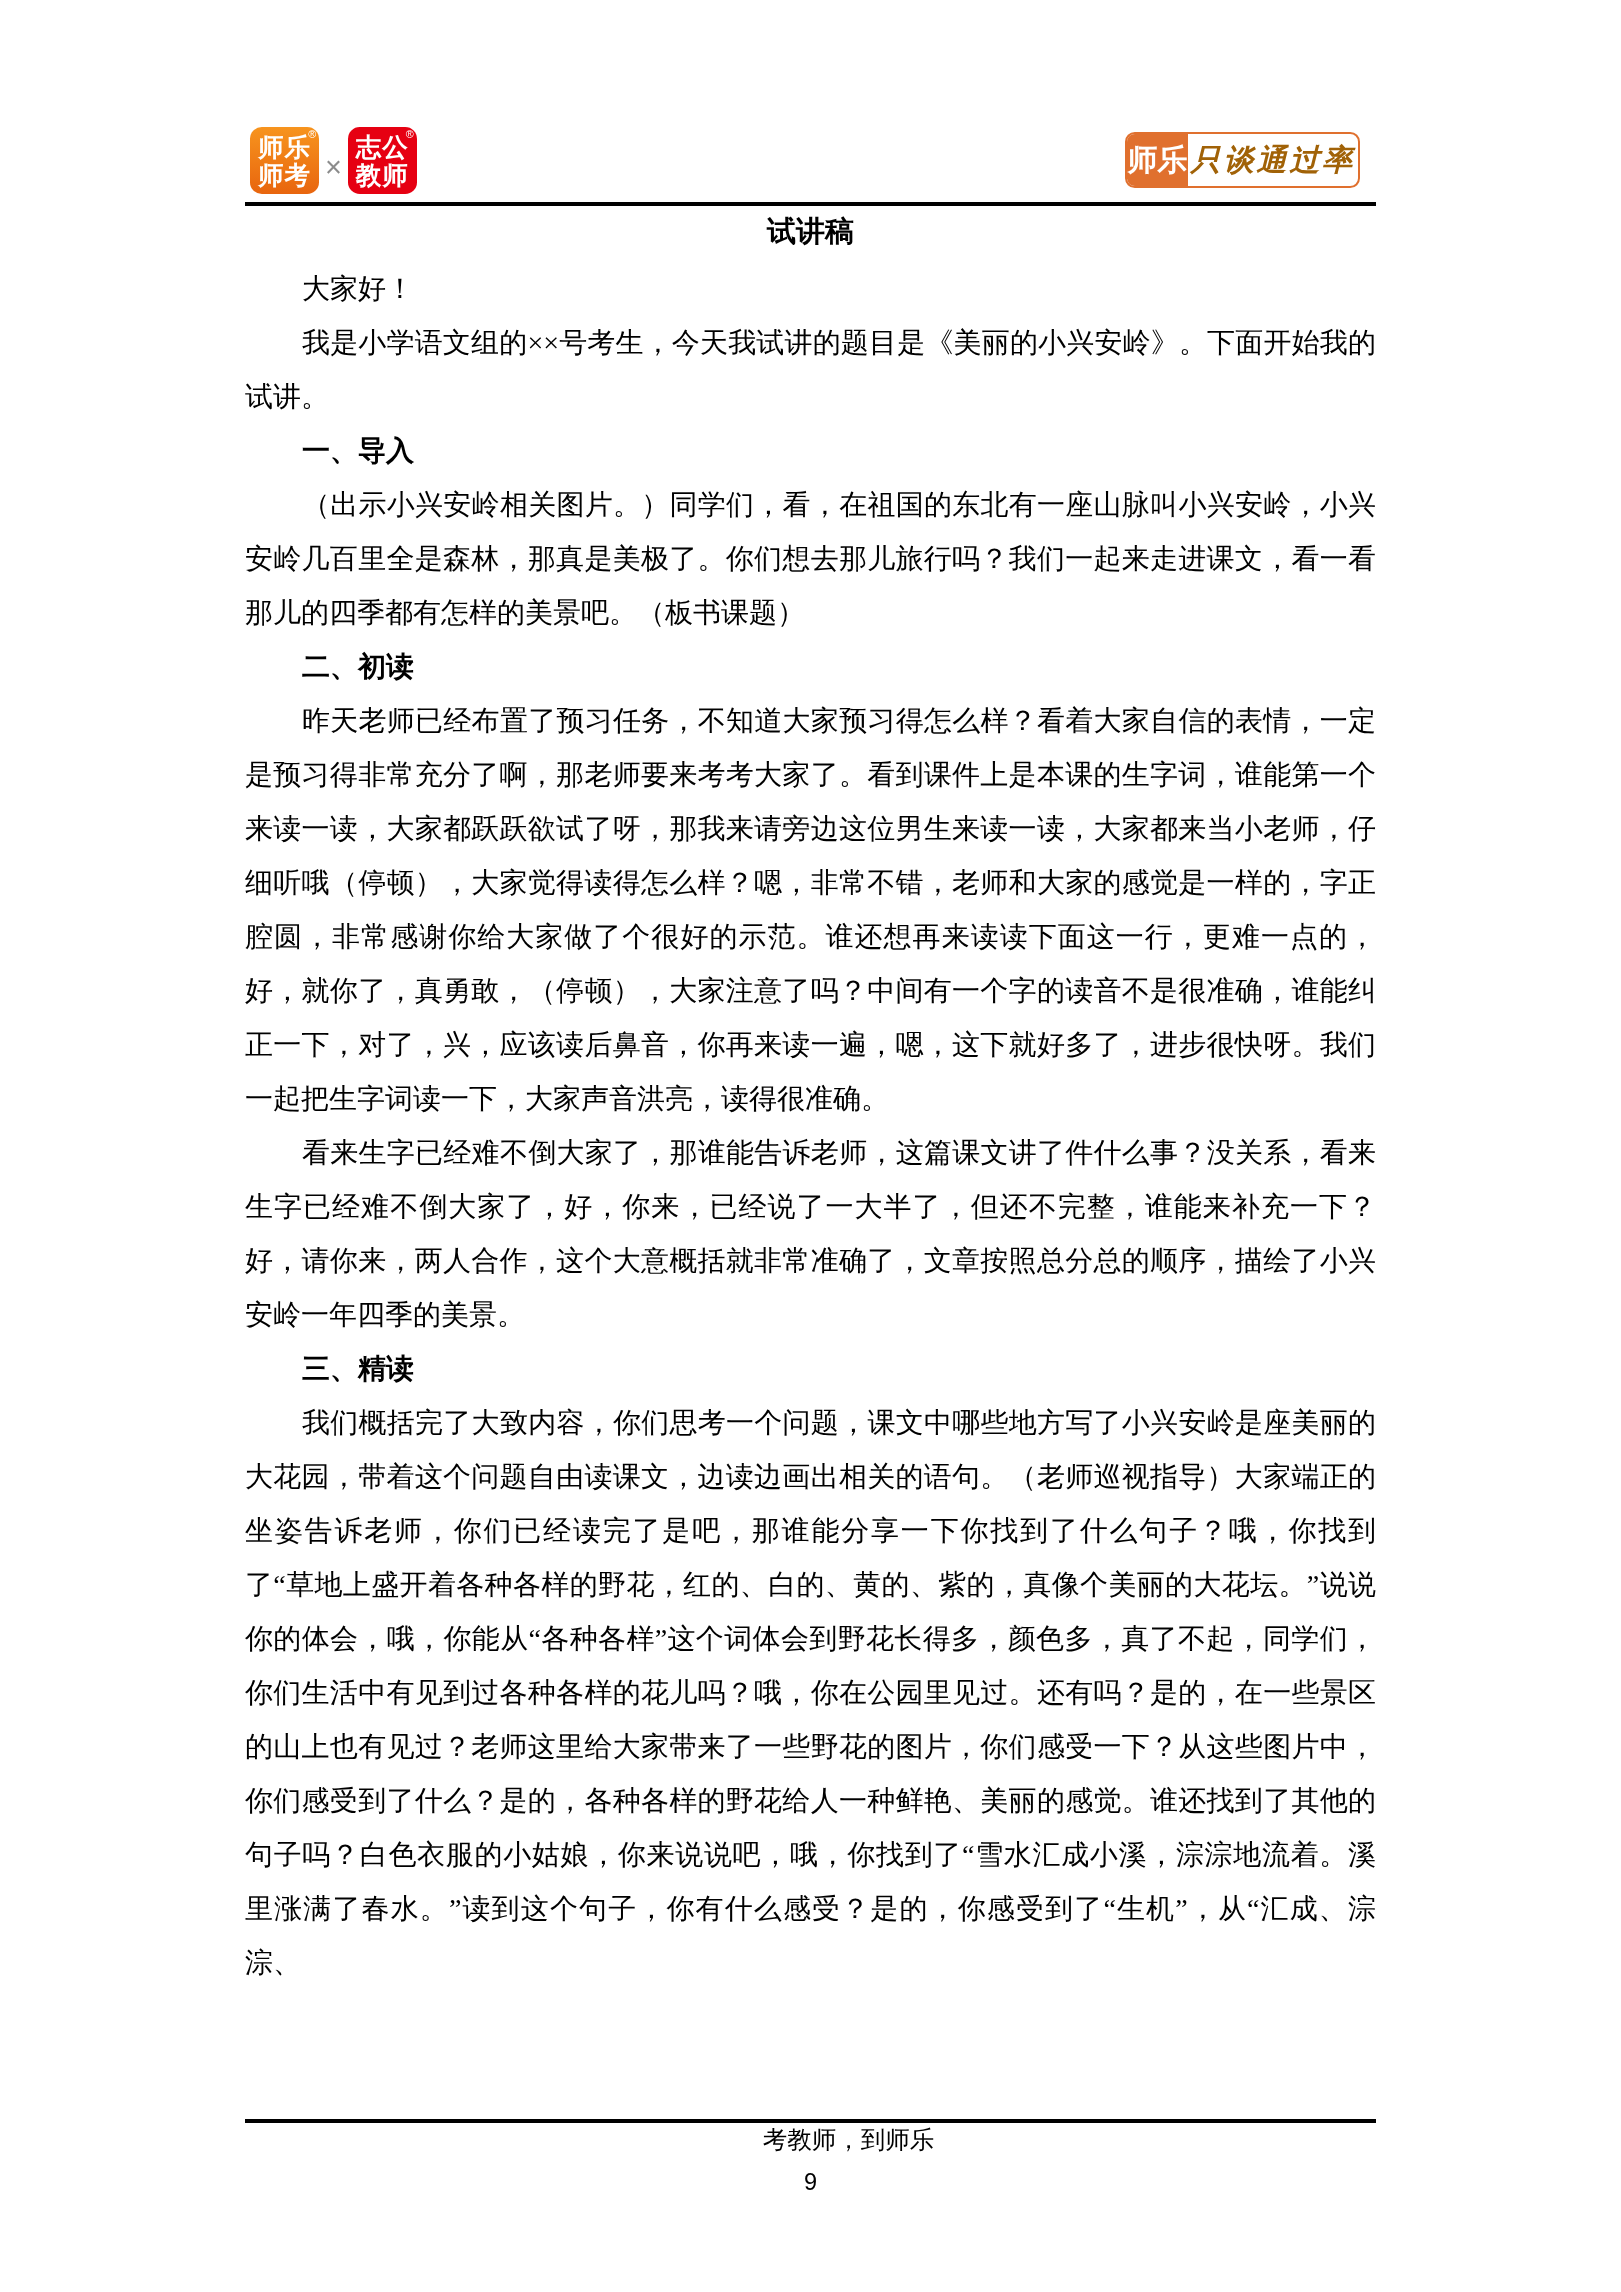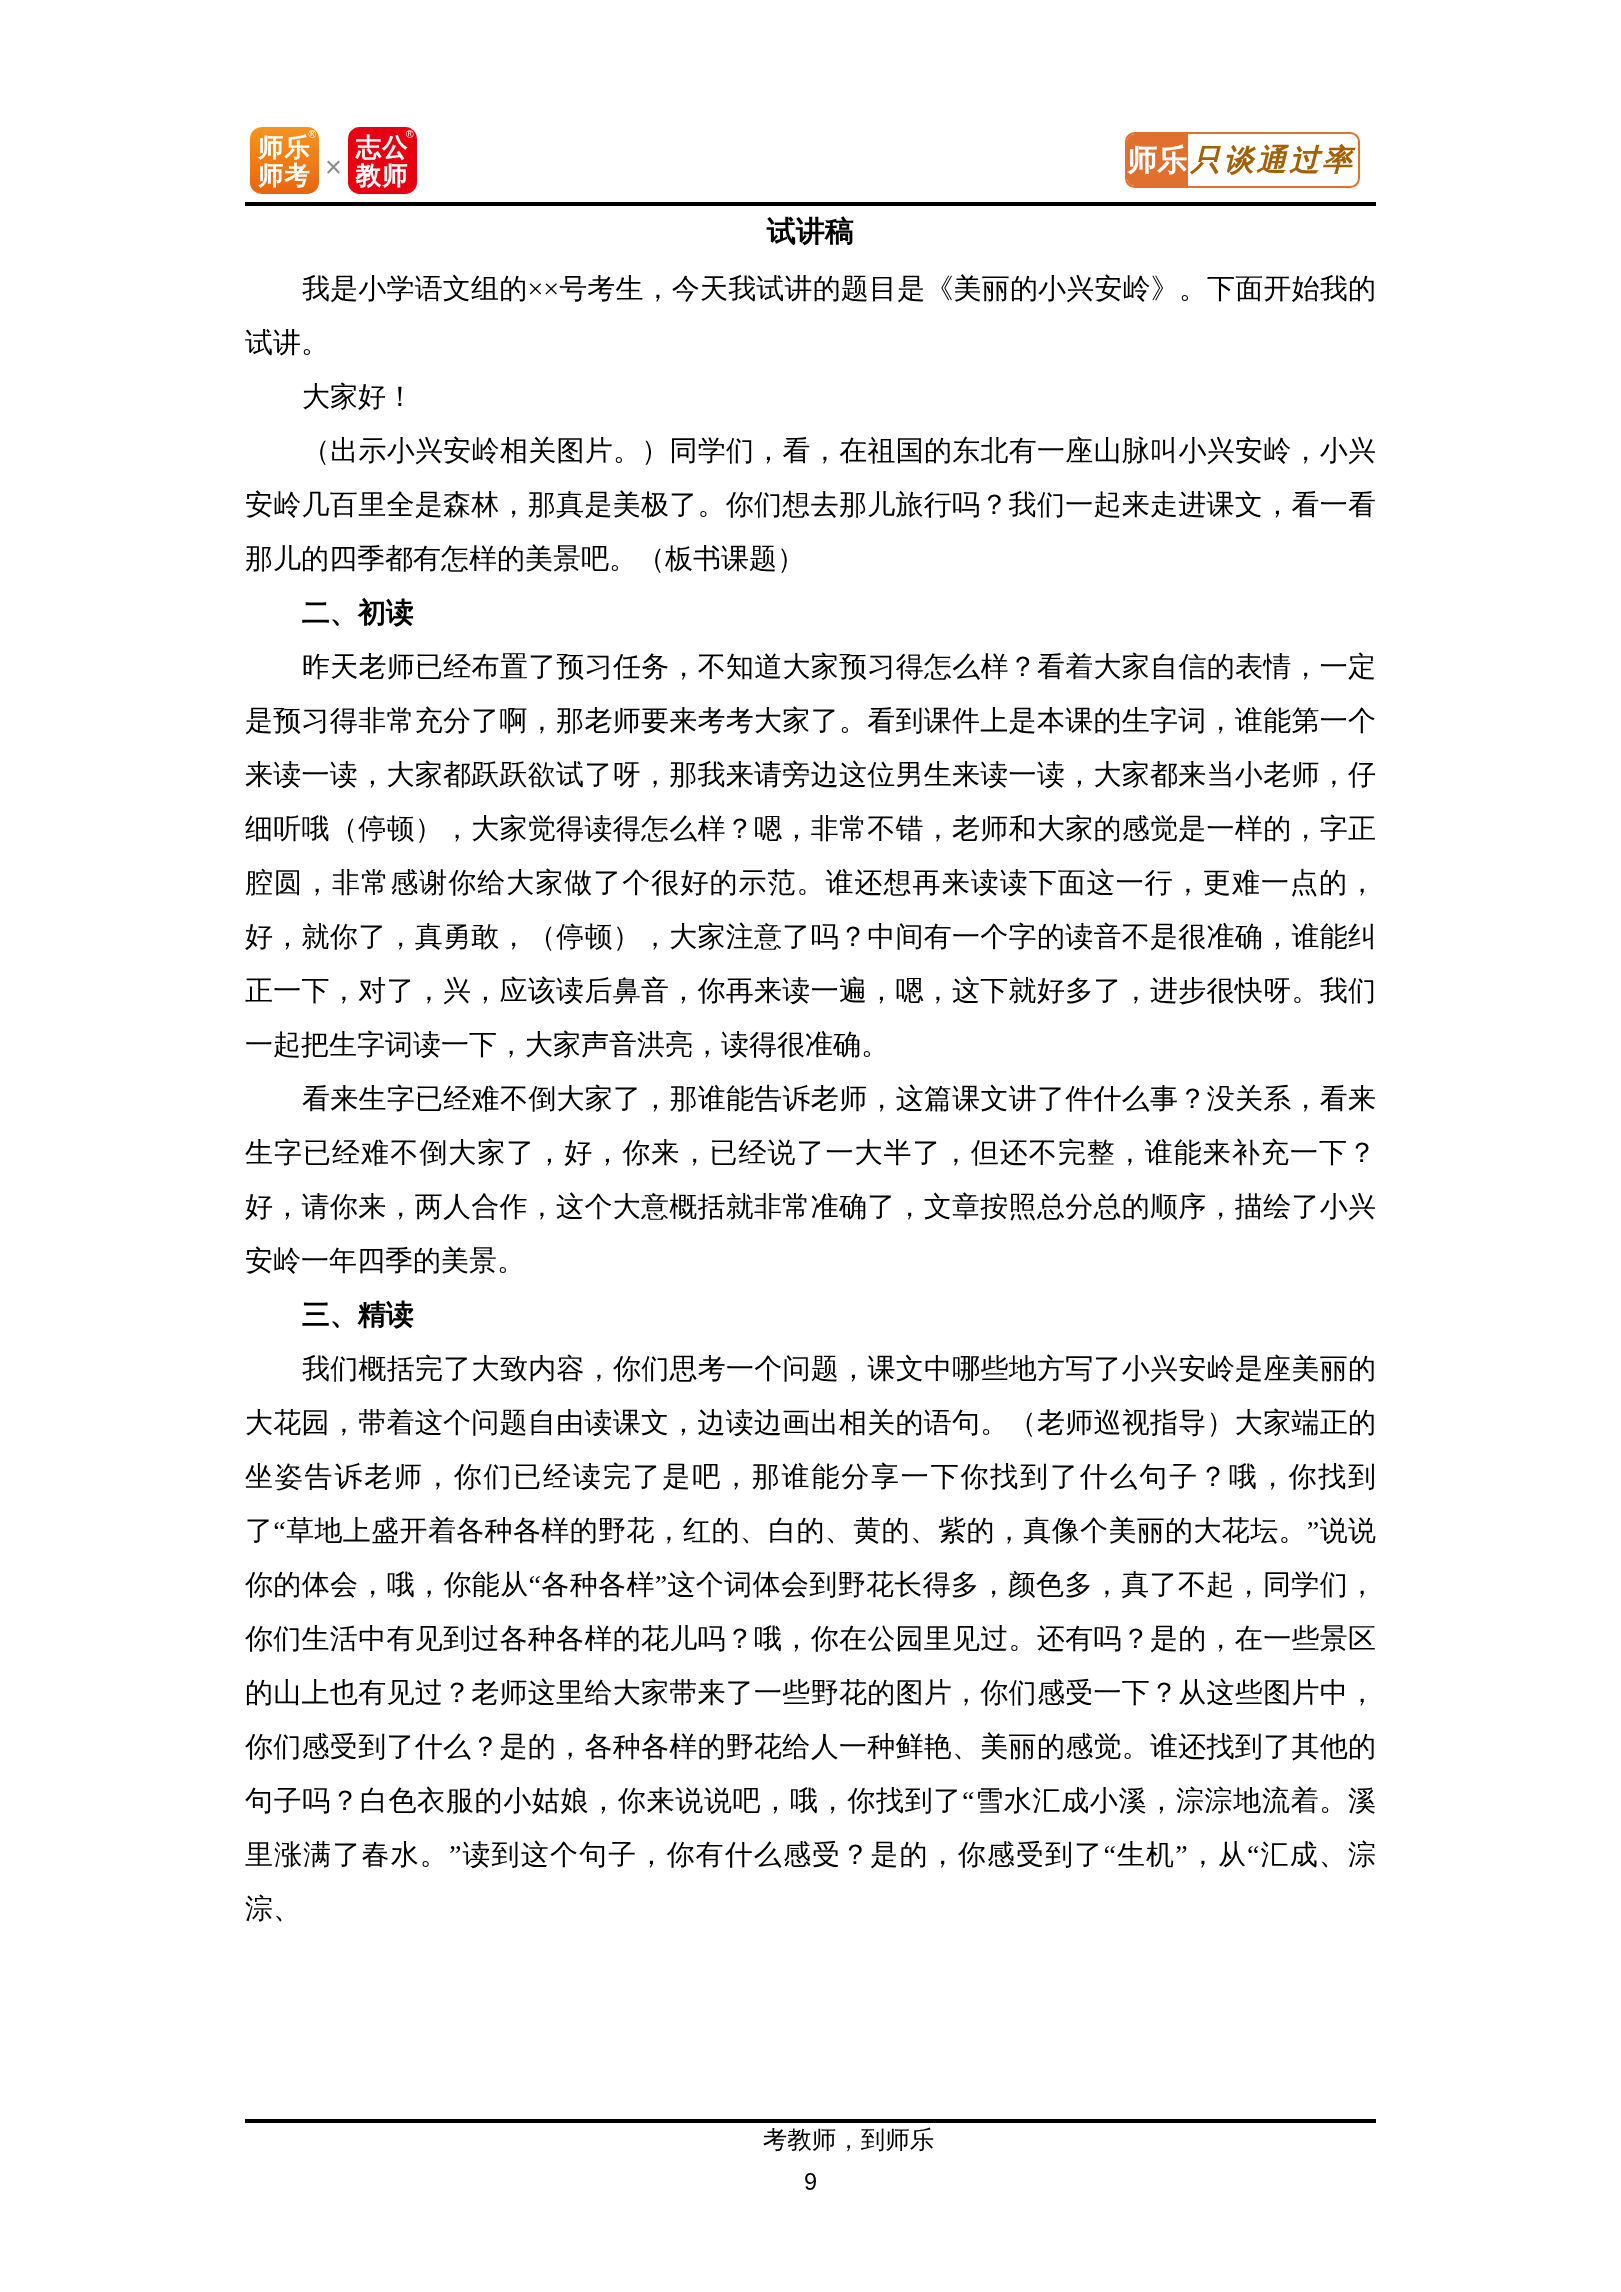"我是小学语文组的××号考生，今天我试讲的题目是《美丽的小兴安岭》。下面开始我的试" p.para { order: before "大家好！" -> after "大家好！" }
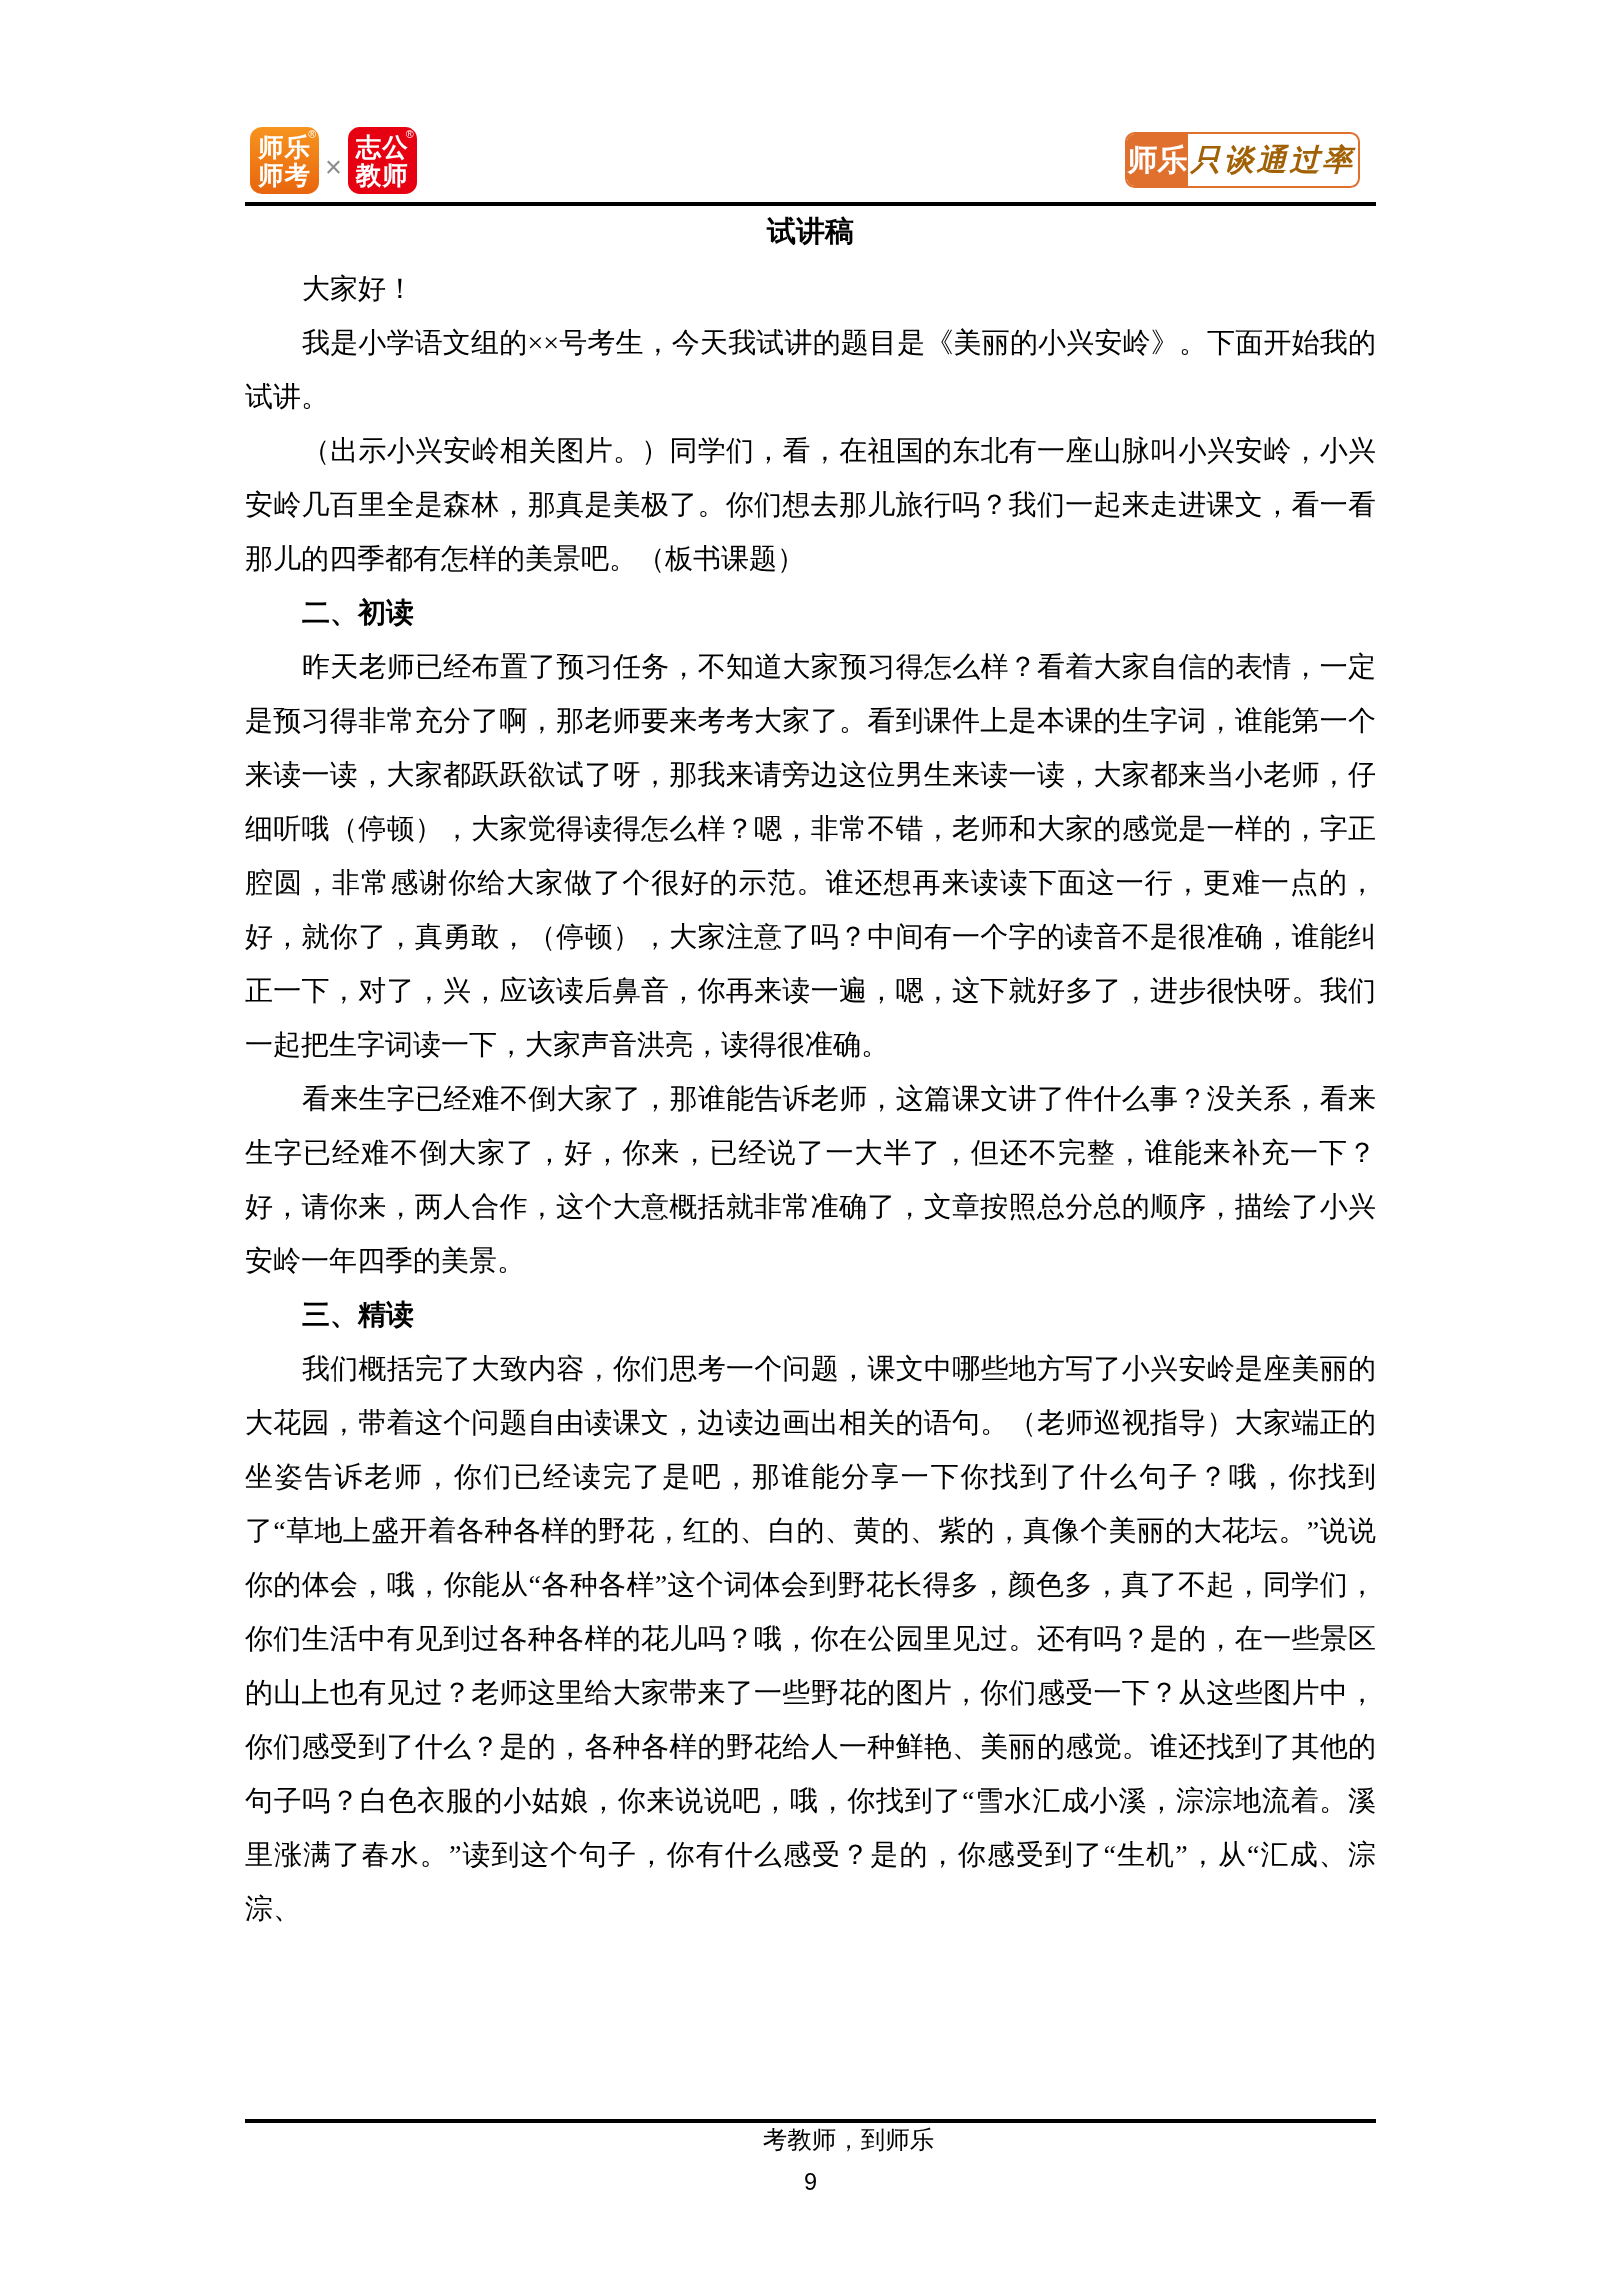"一、导入" p.heading { html: none -> <p>一、导入</p> }
